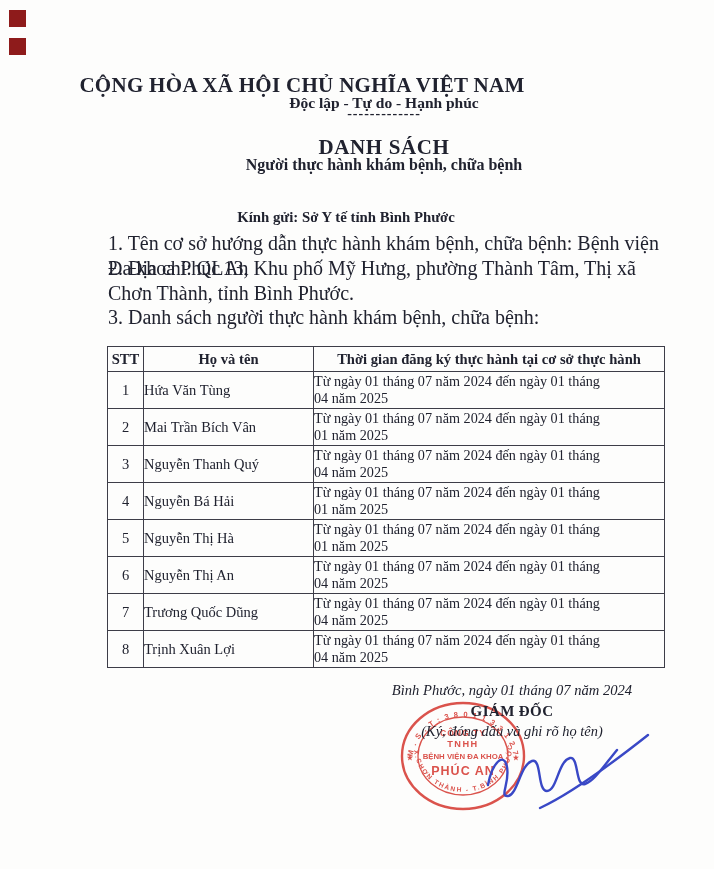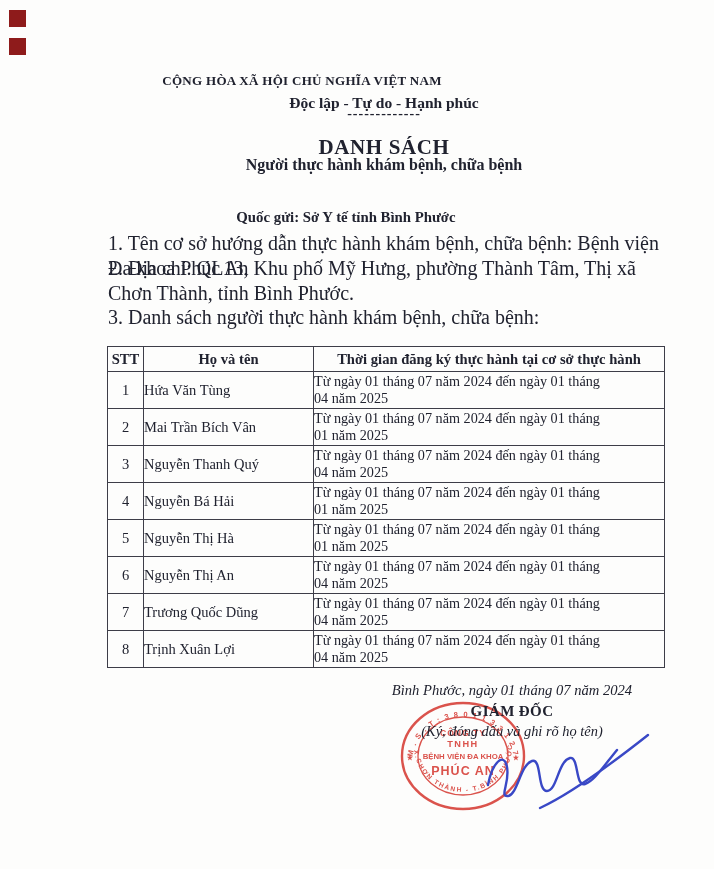"CỘNG HÒA XÃ HỘI CHỦ" .motto1 { font-size: 13px -> 21px }
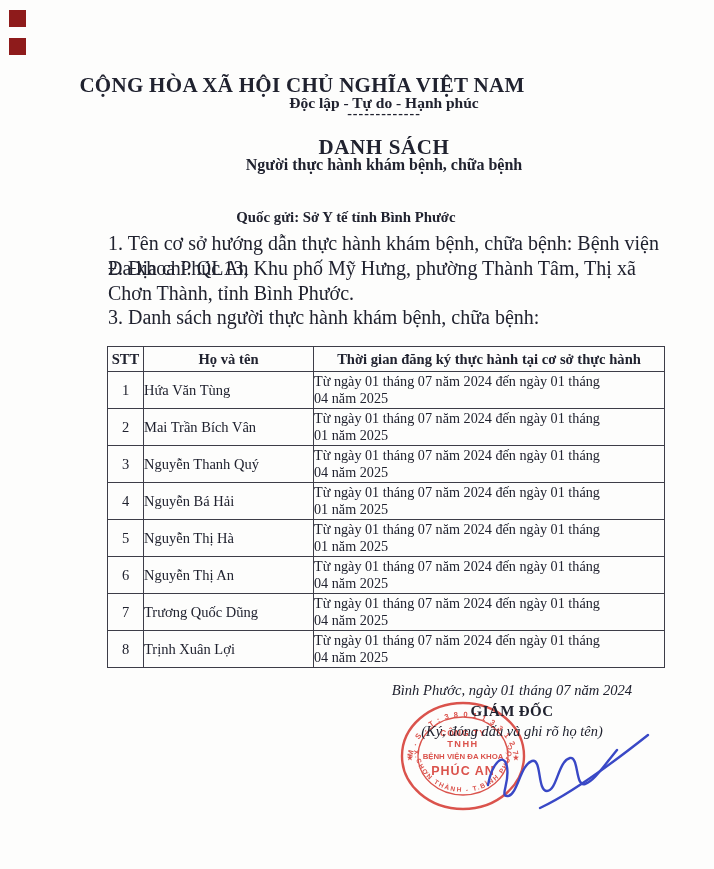"Quốc gửi: Sở Y tế" div.abs { text: Quốc -> Kính }
